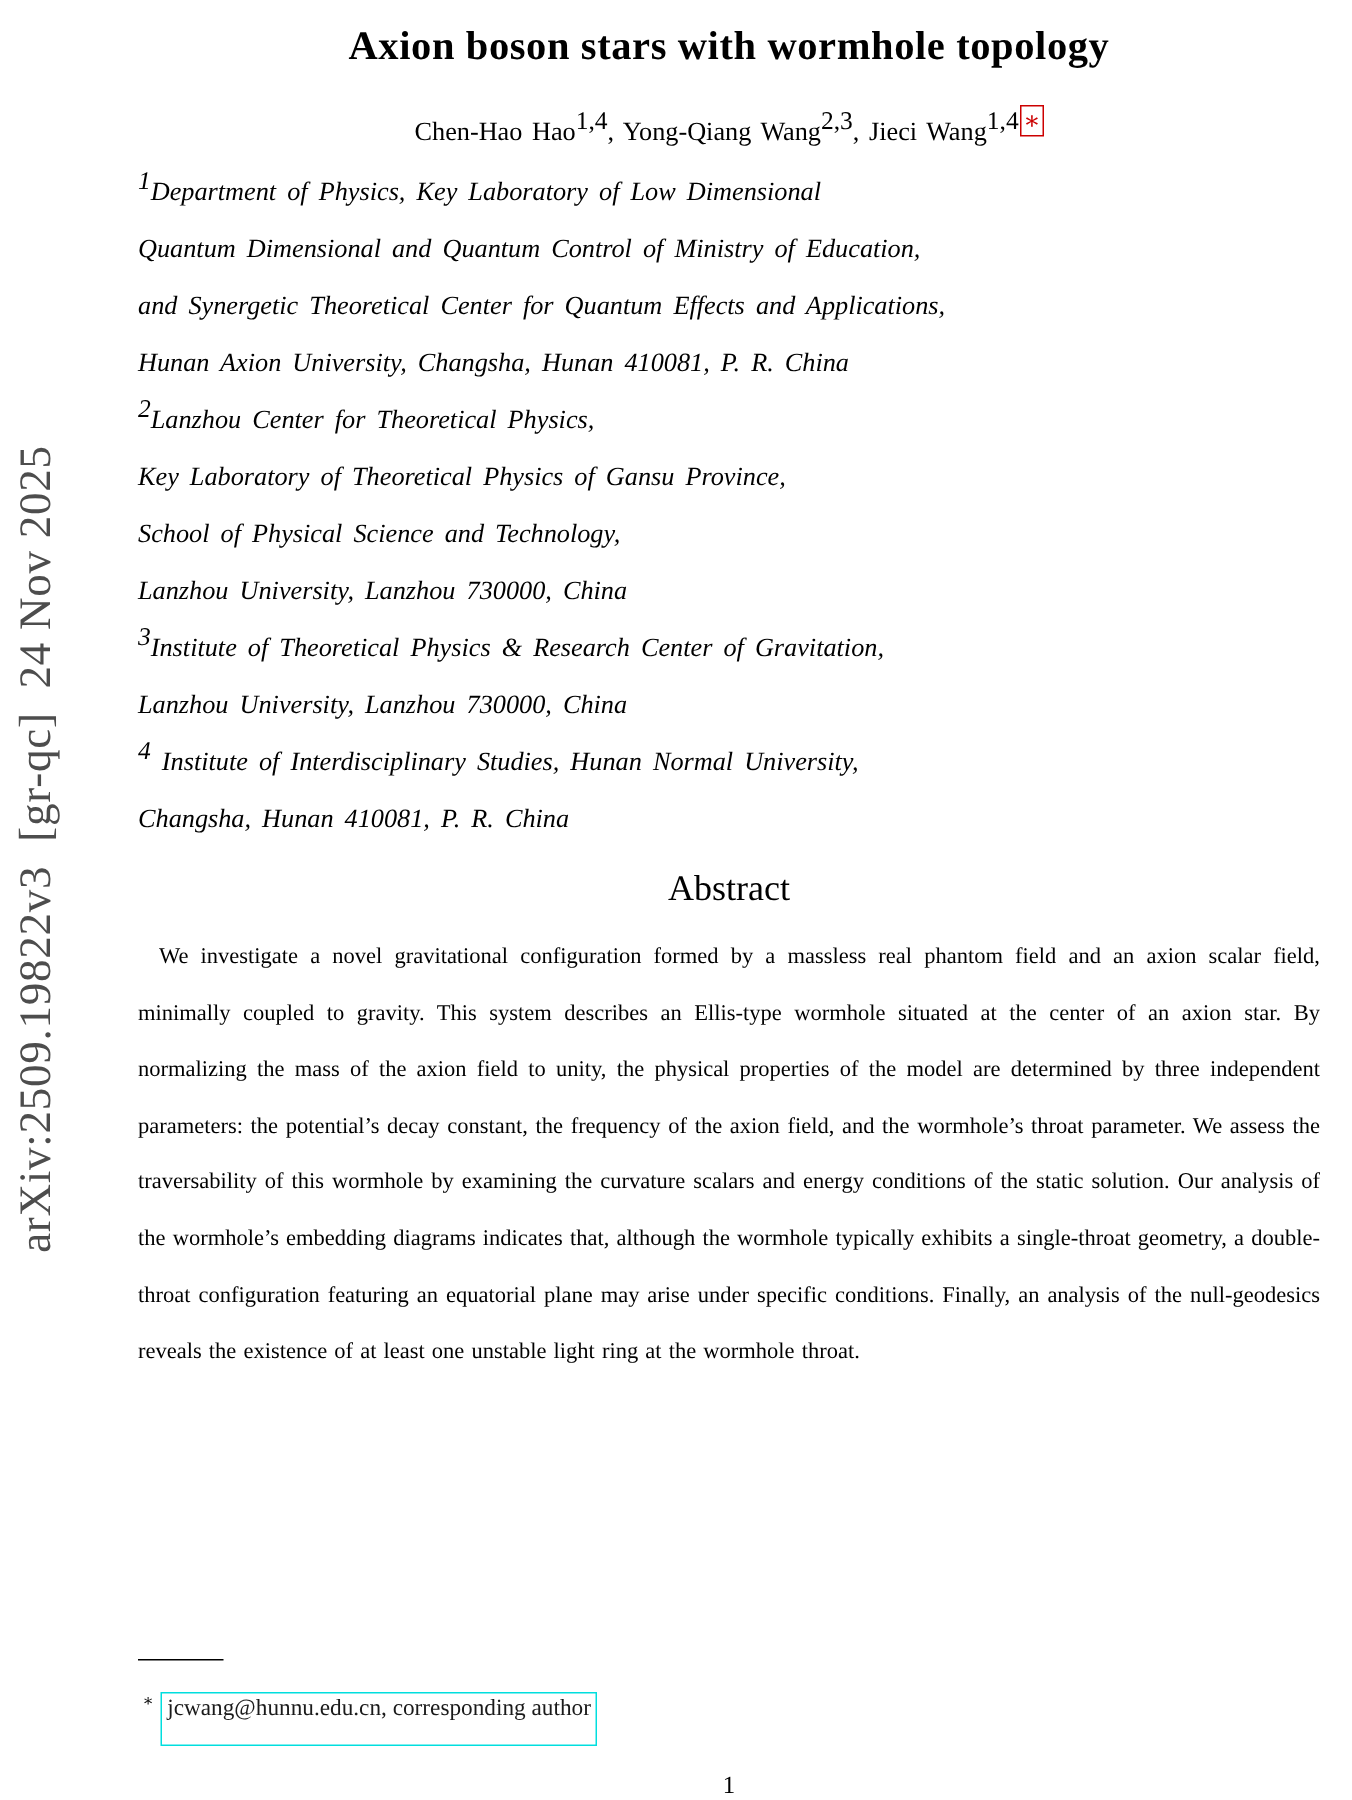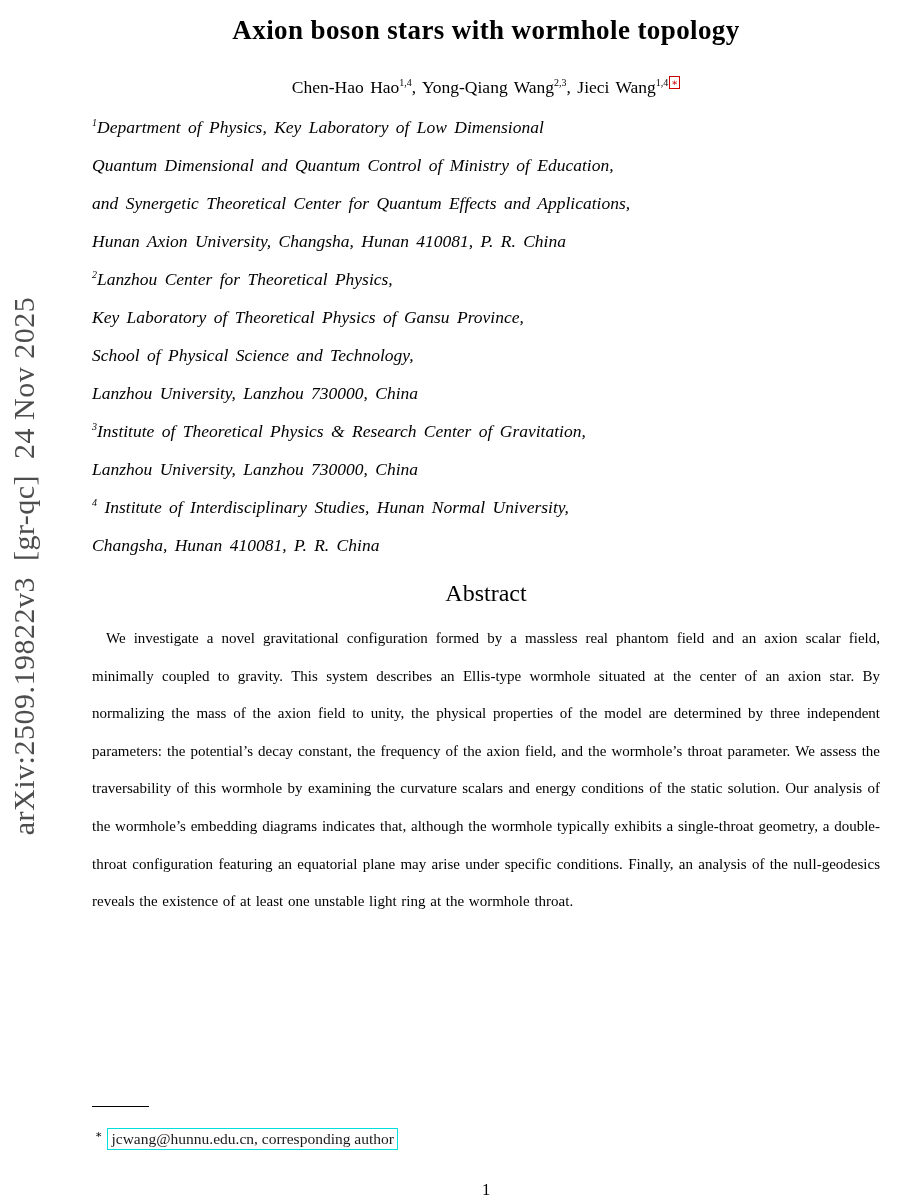"1,4" sup { font-size: 10px -> 17px }
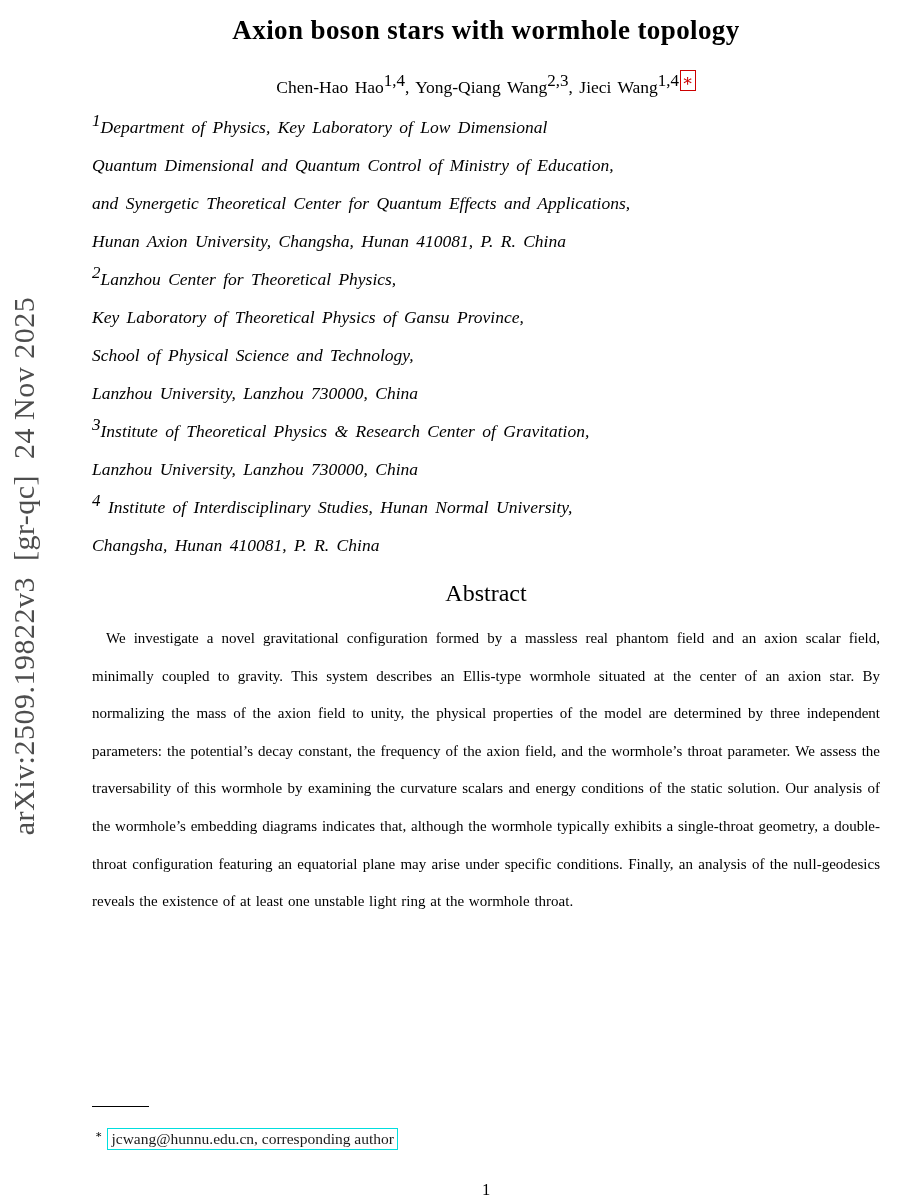"jcwang@hunnu.edu.cn, corresponding" .email-link { padding: 1px 3px 2px 3px -> 1px 3px 16px 3px }
